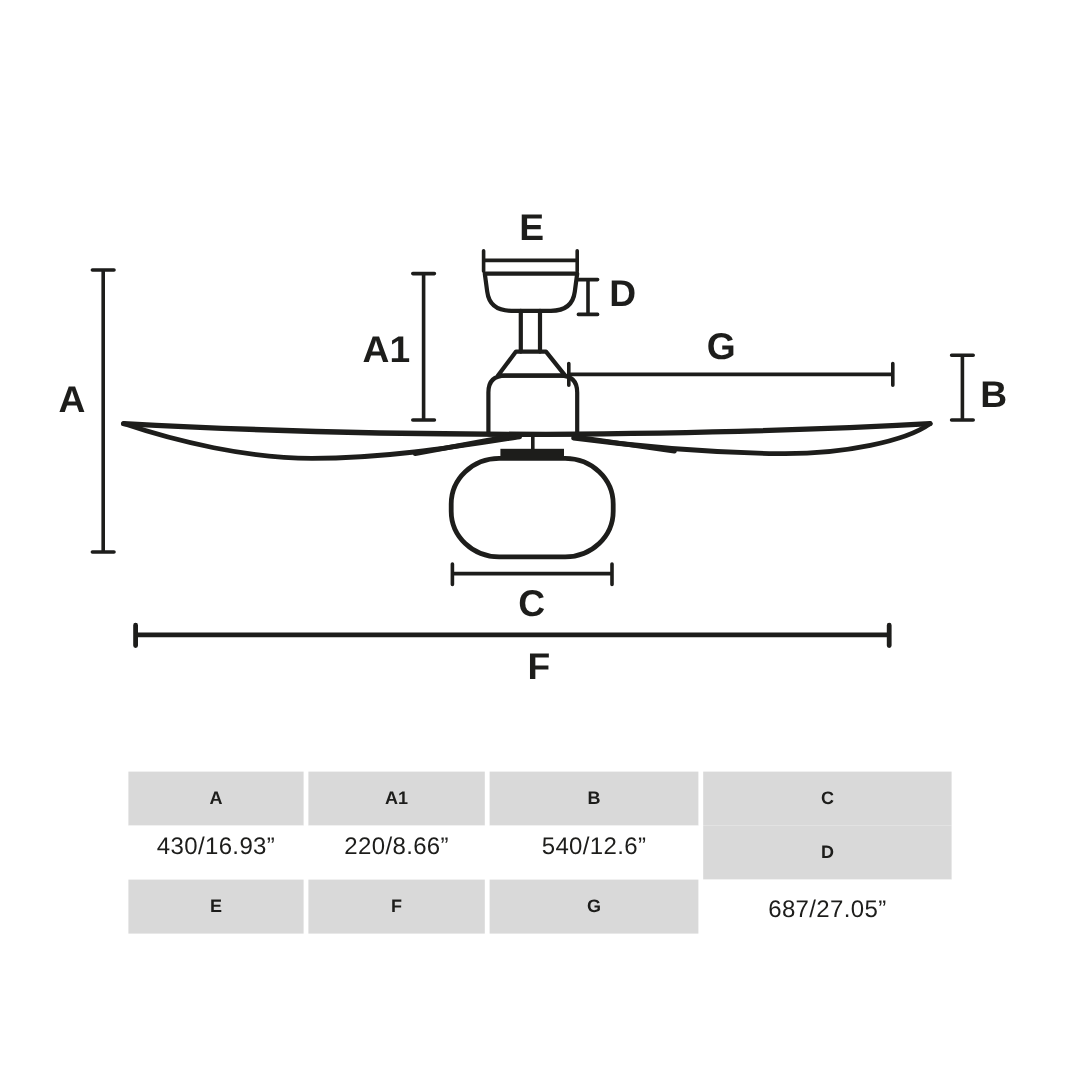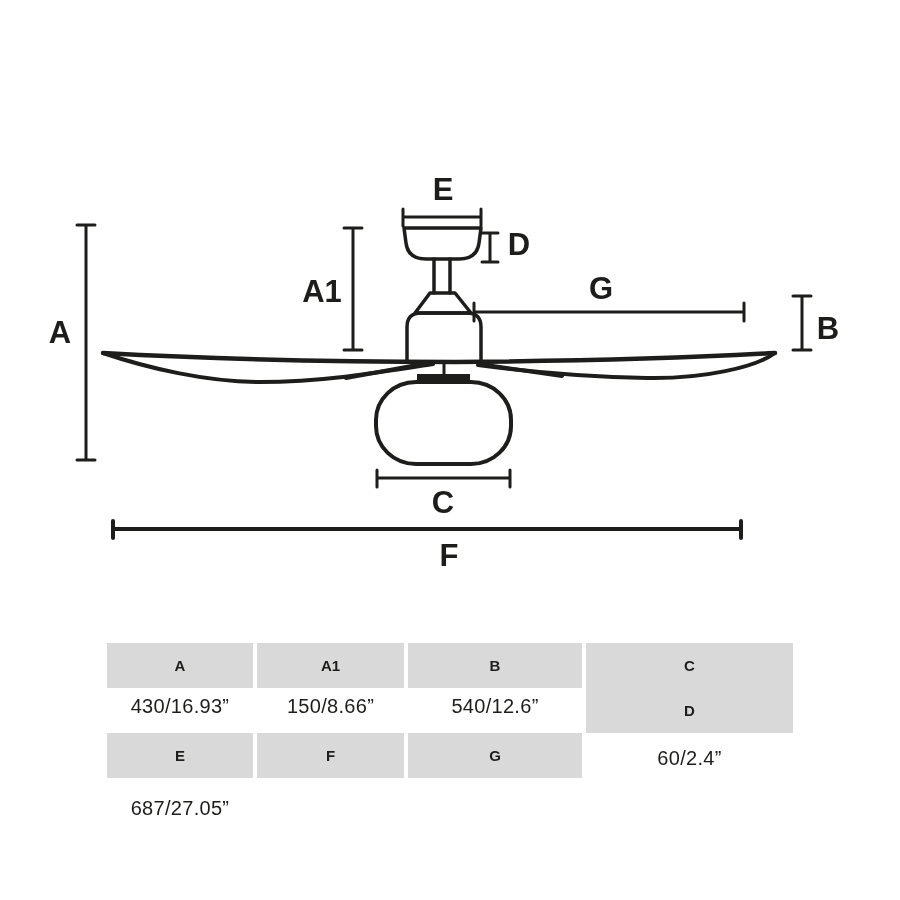"150/8.66”" div.vcell { text: 150/8.66 -> 220/8.66 }
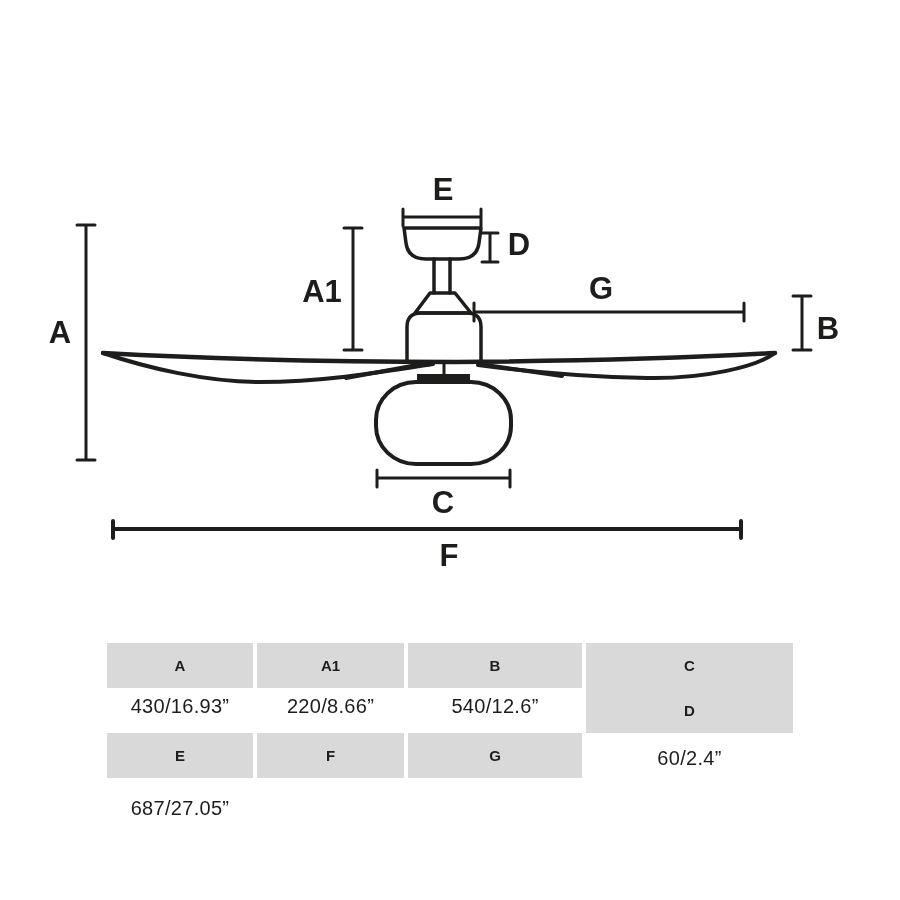"60/2.4”" div.vcell { html: <div>60/2.4”</div> -> none }
